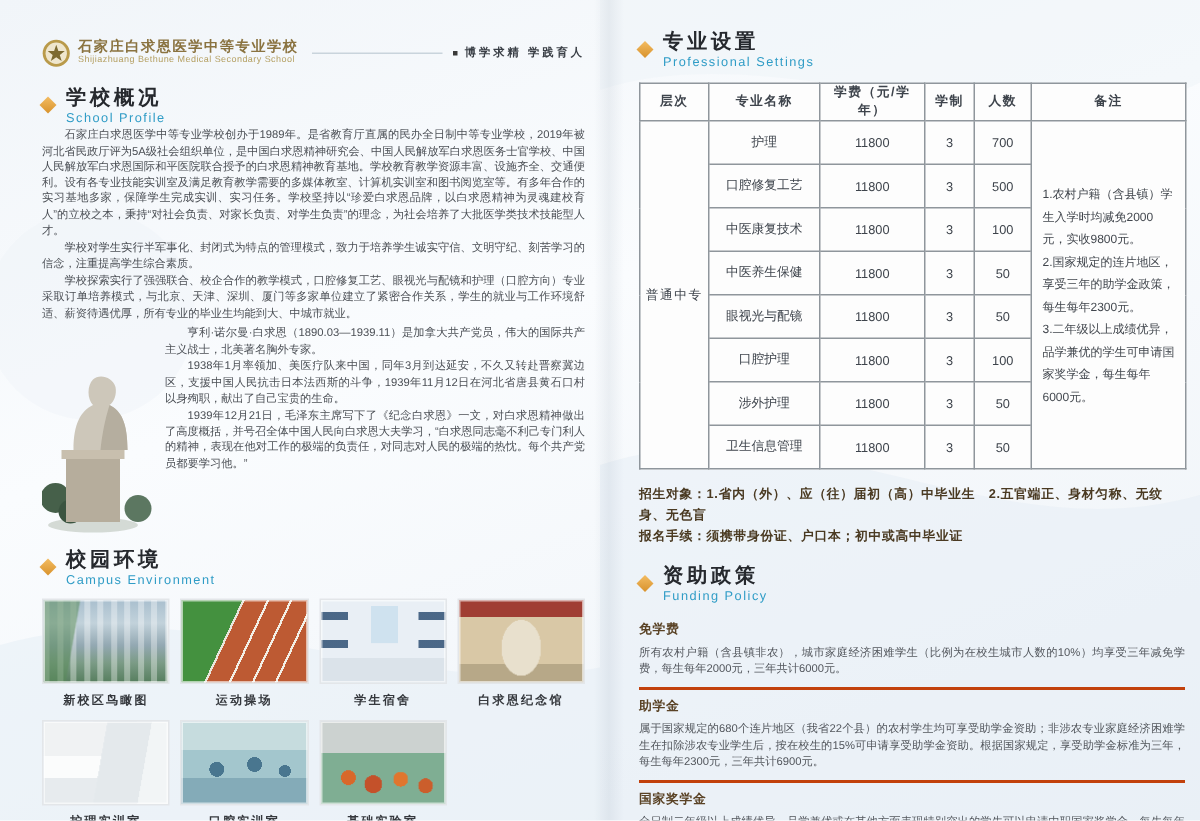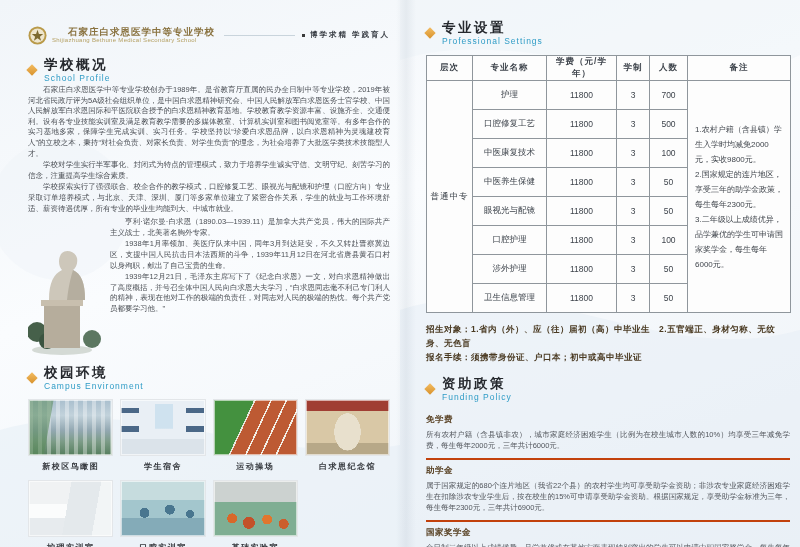"石家庄白求恩医学中等专业学校" .brand-cn { margin-left: 16px -> none }
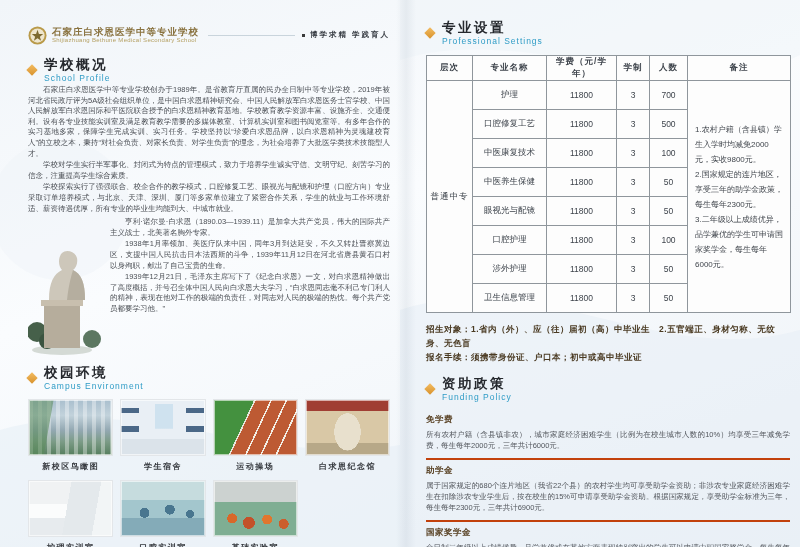"学生宿舍" div { order: before "运动操场" -> after "运动操场" }
